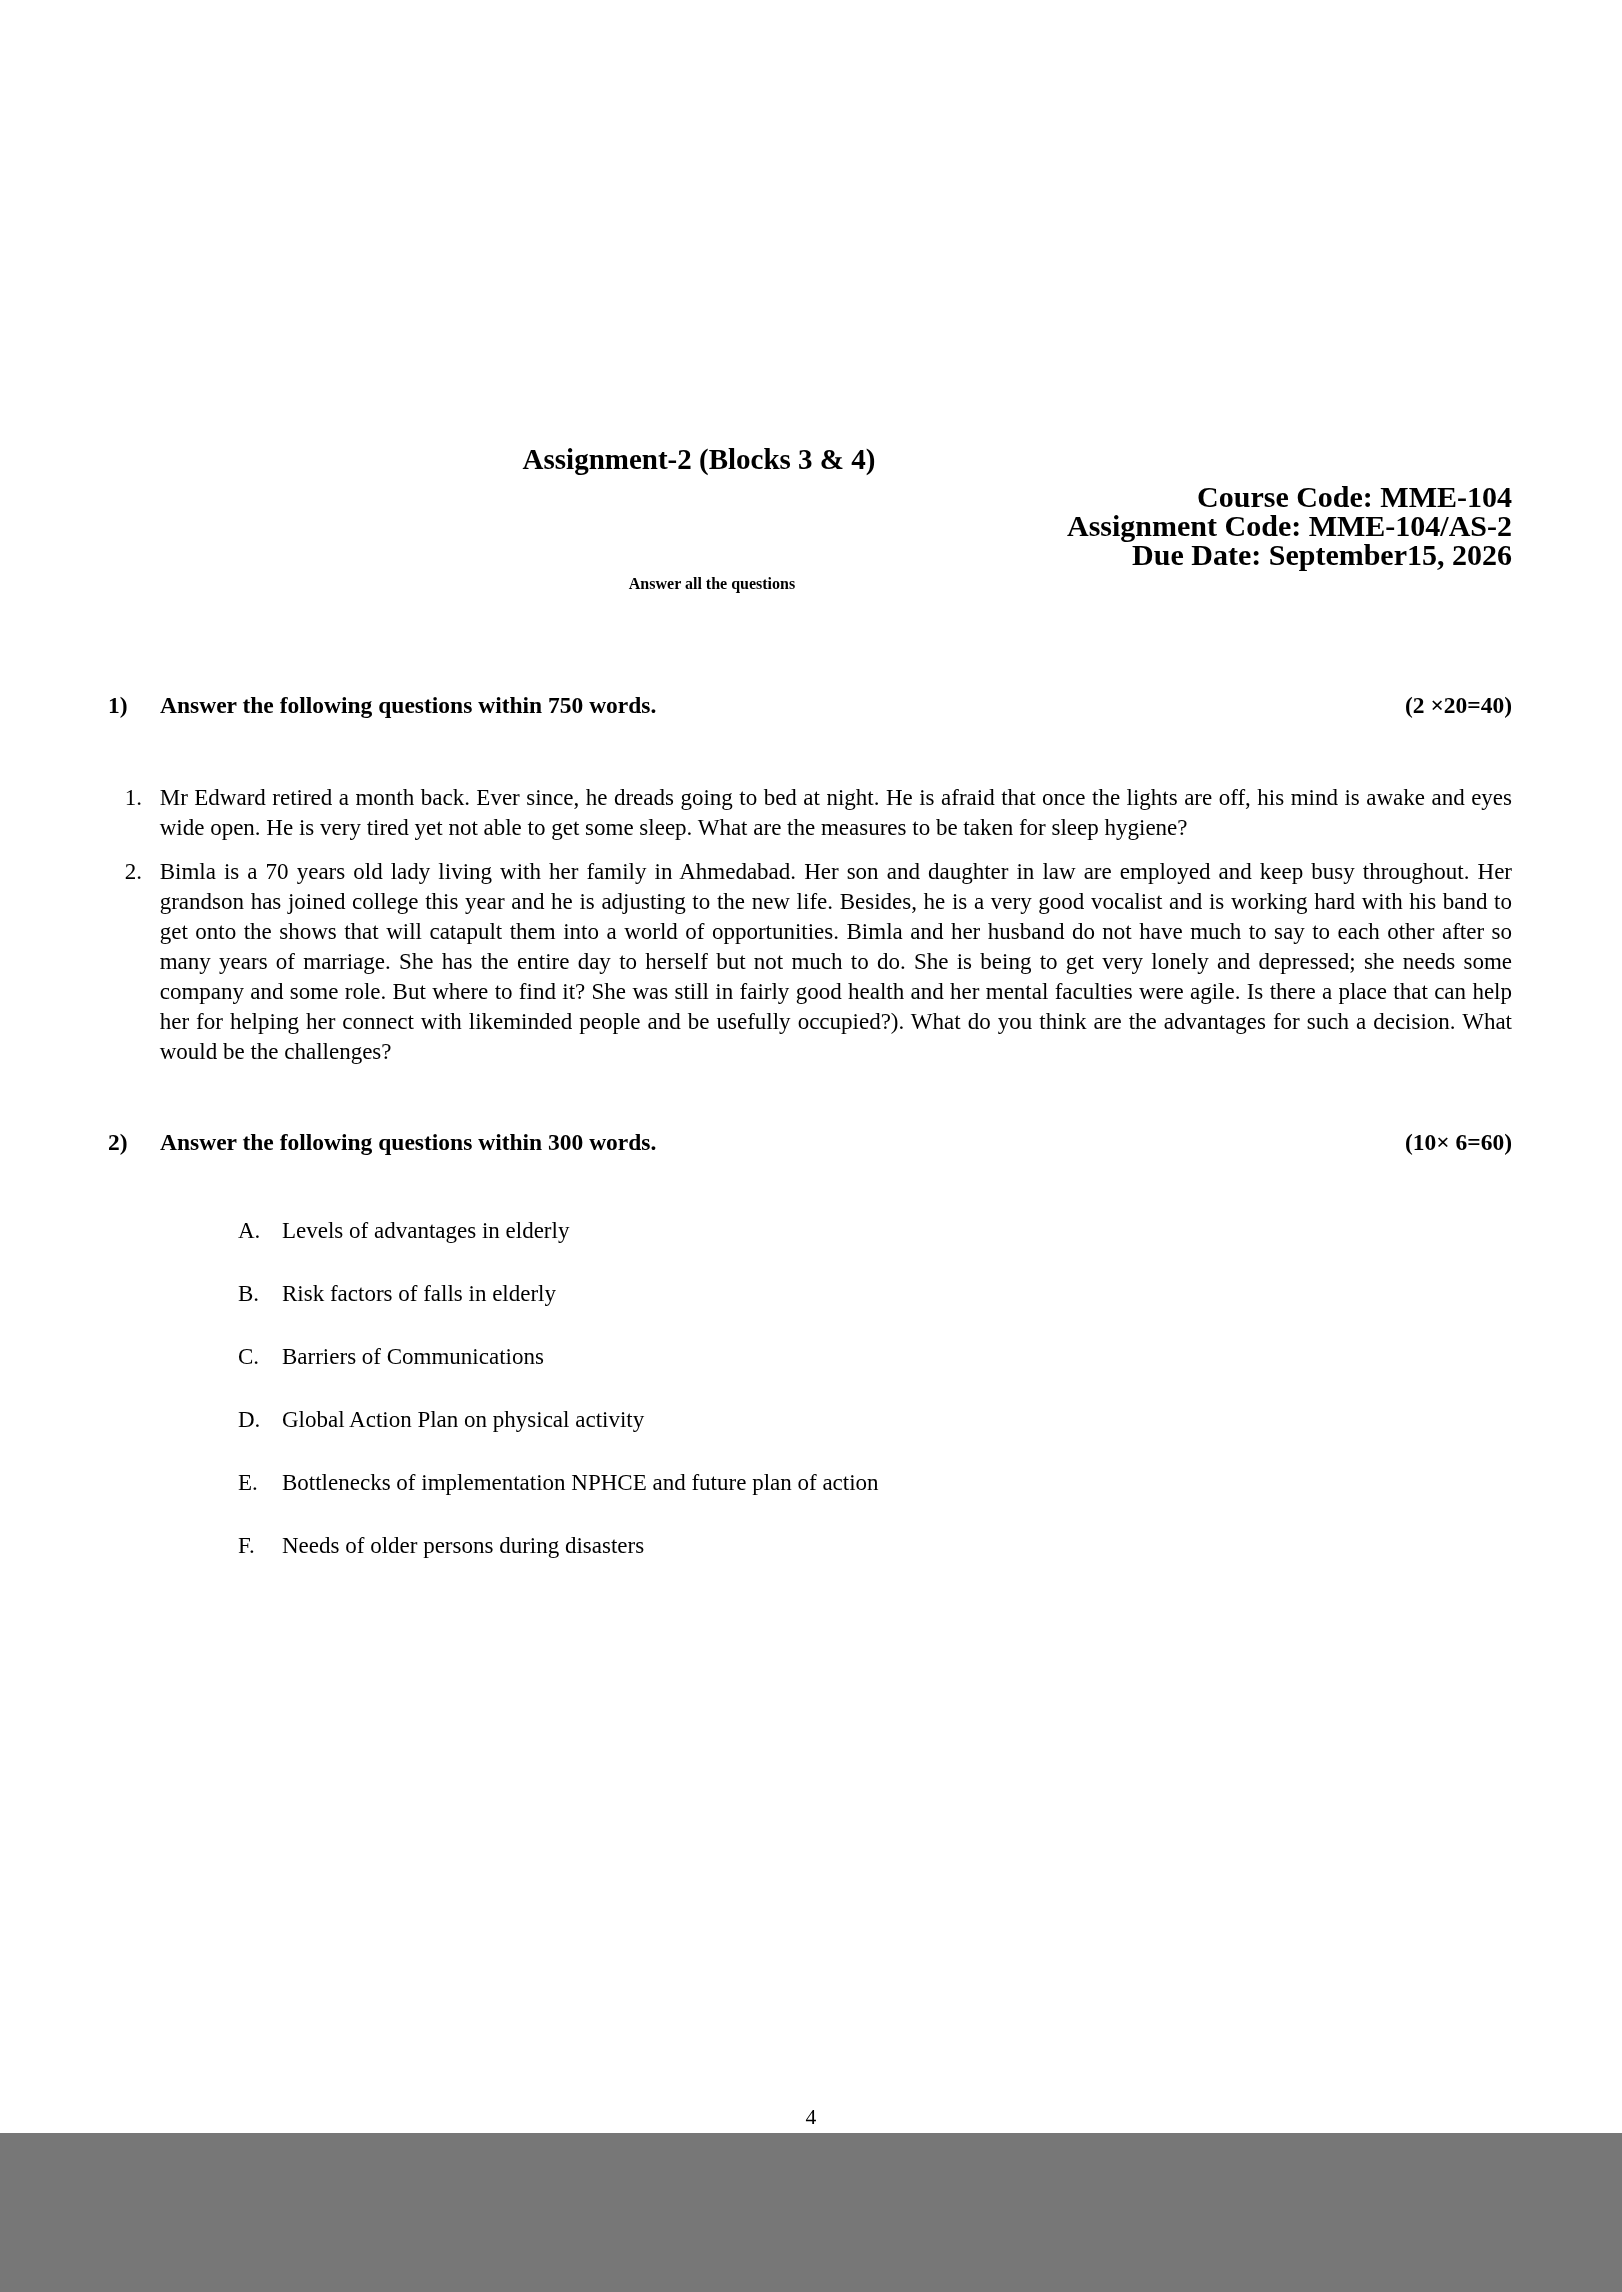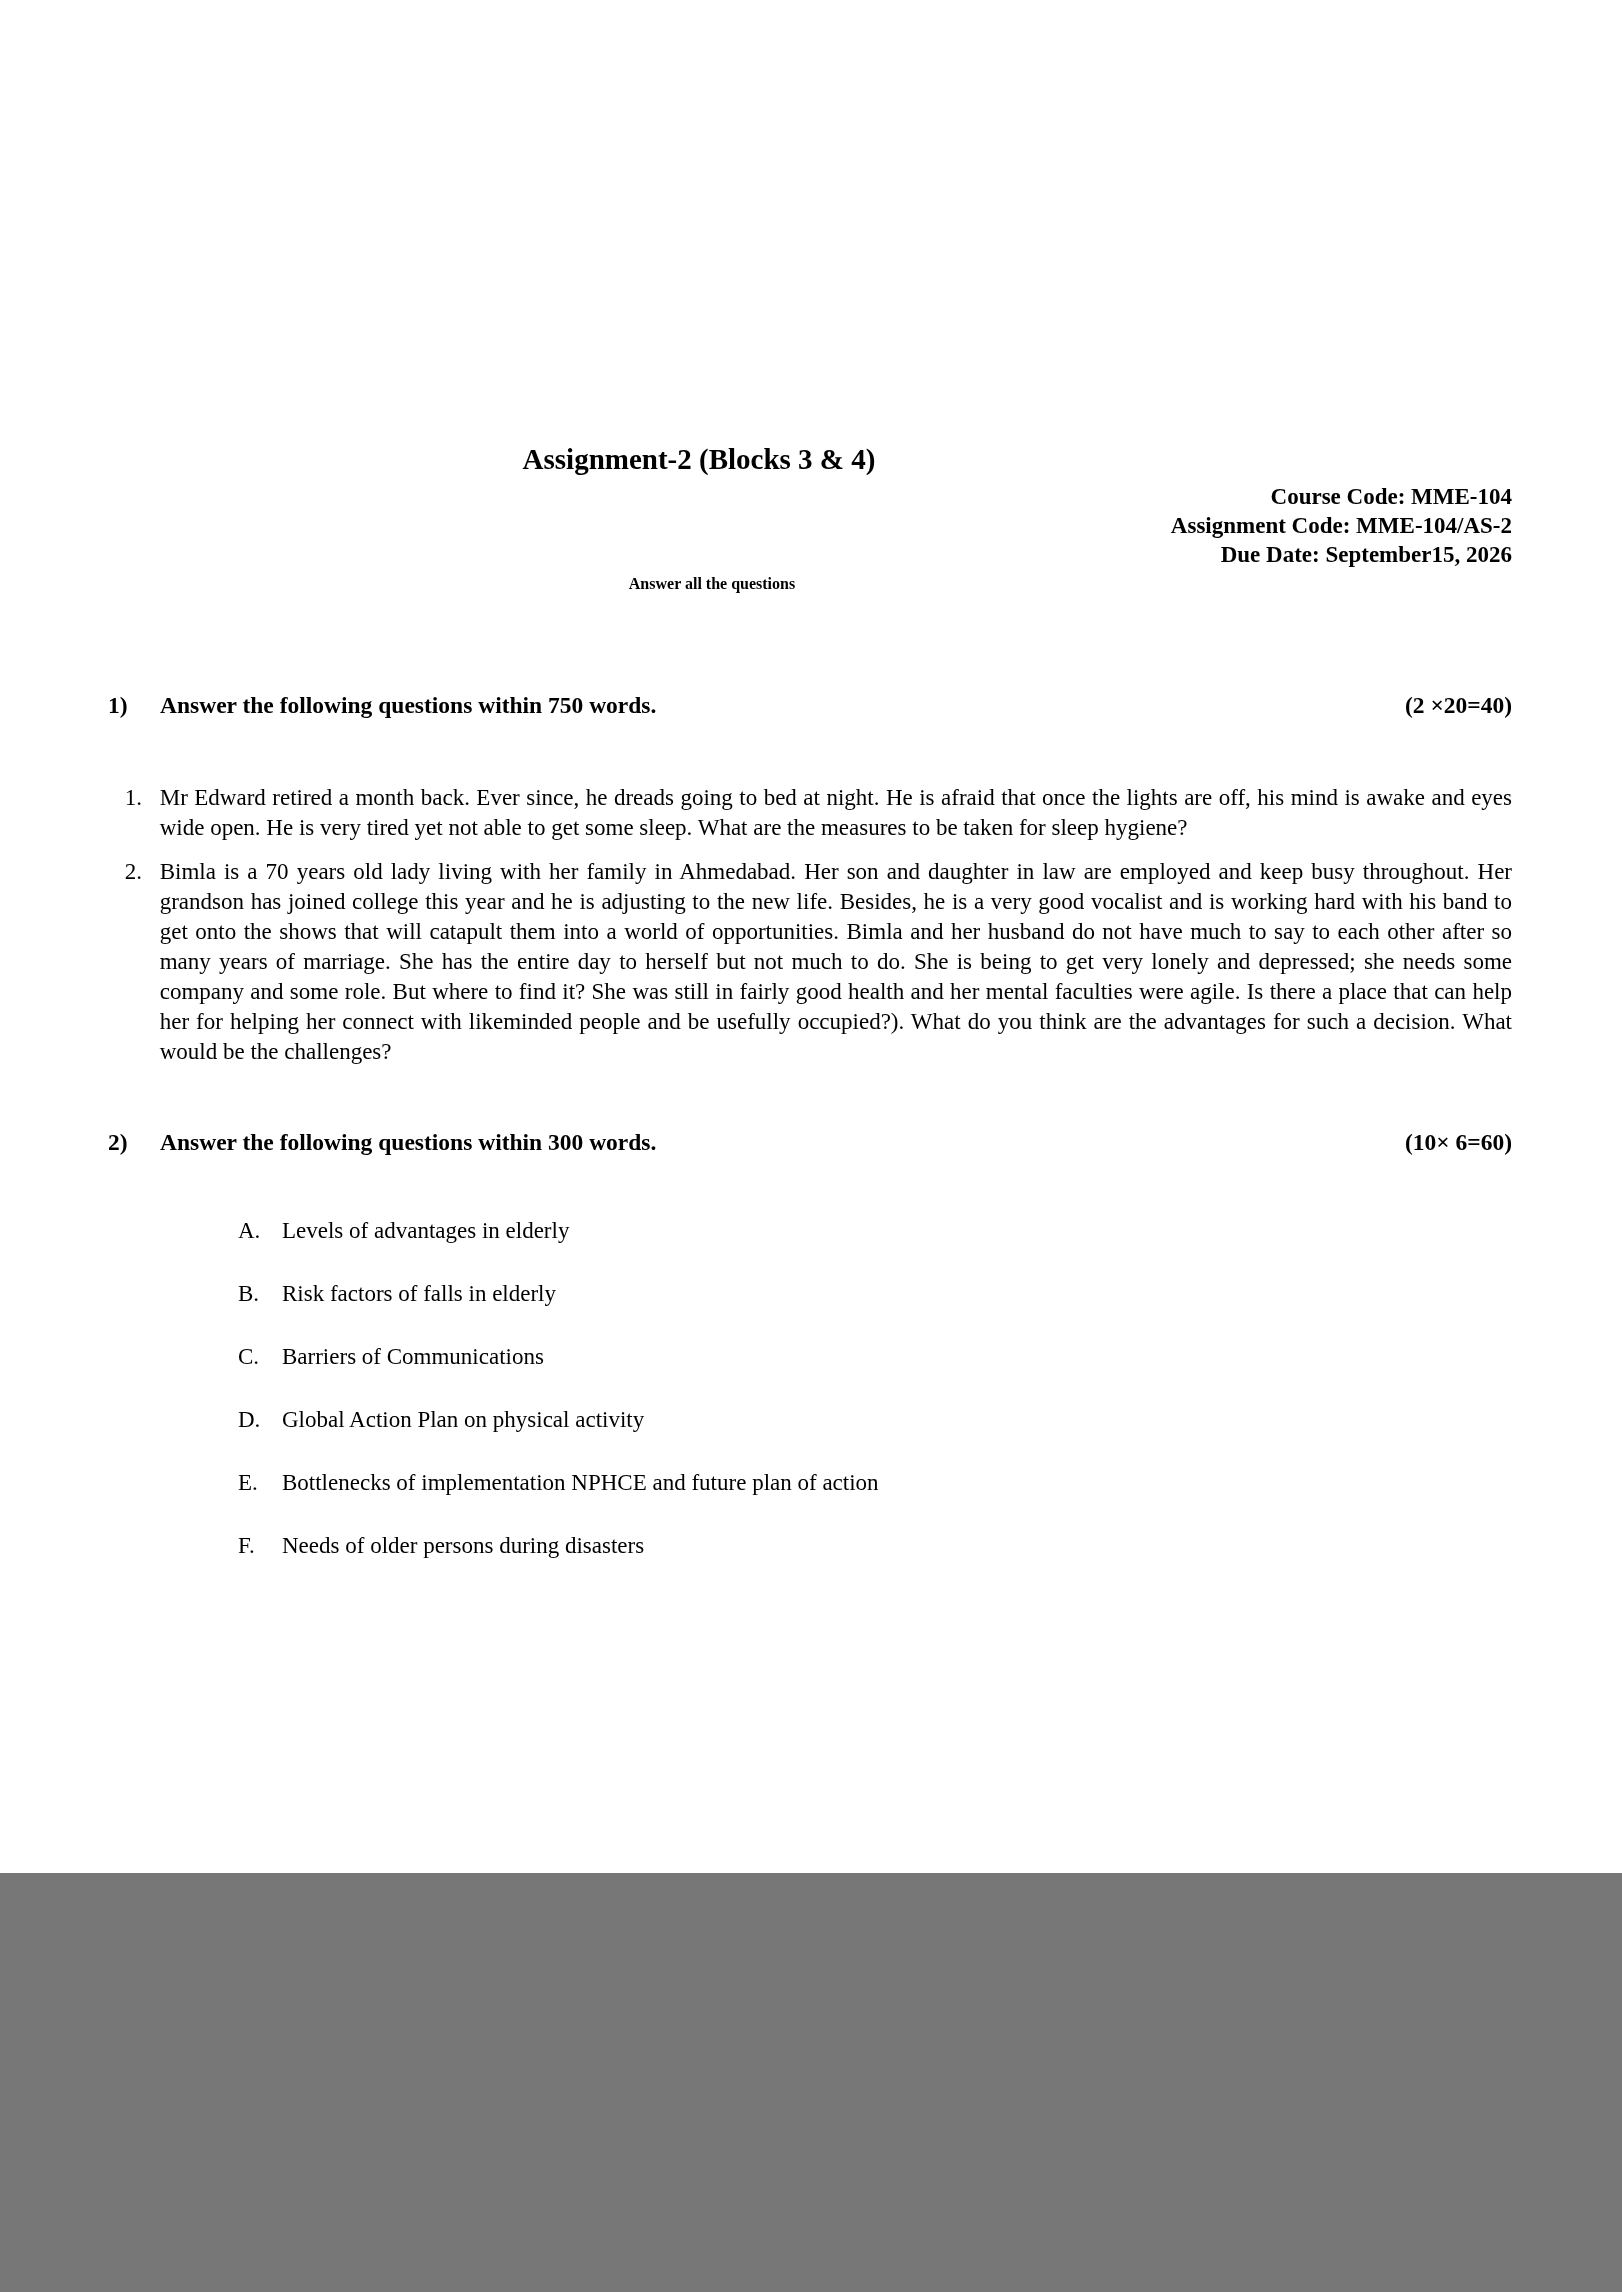"Assignment-2 (Blocks 3 & 4)" .page { height: 1873px -> 2133px }
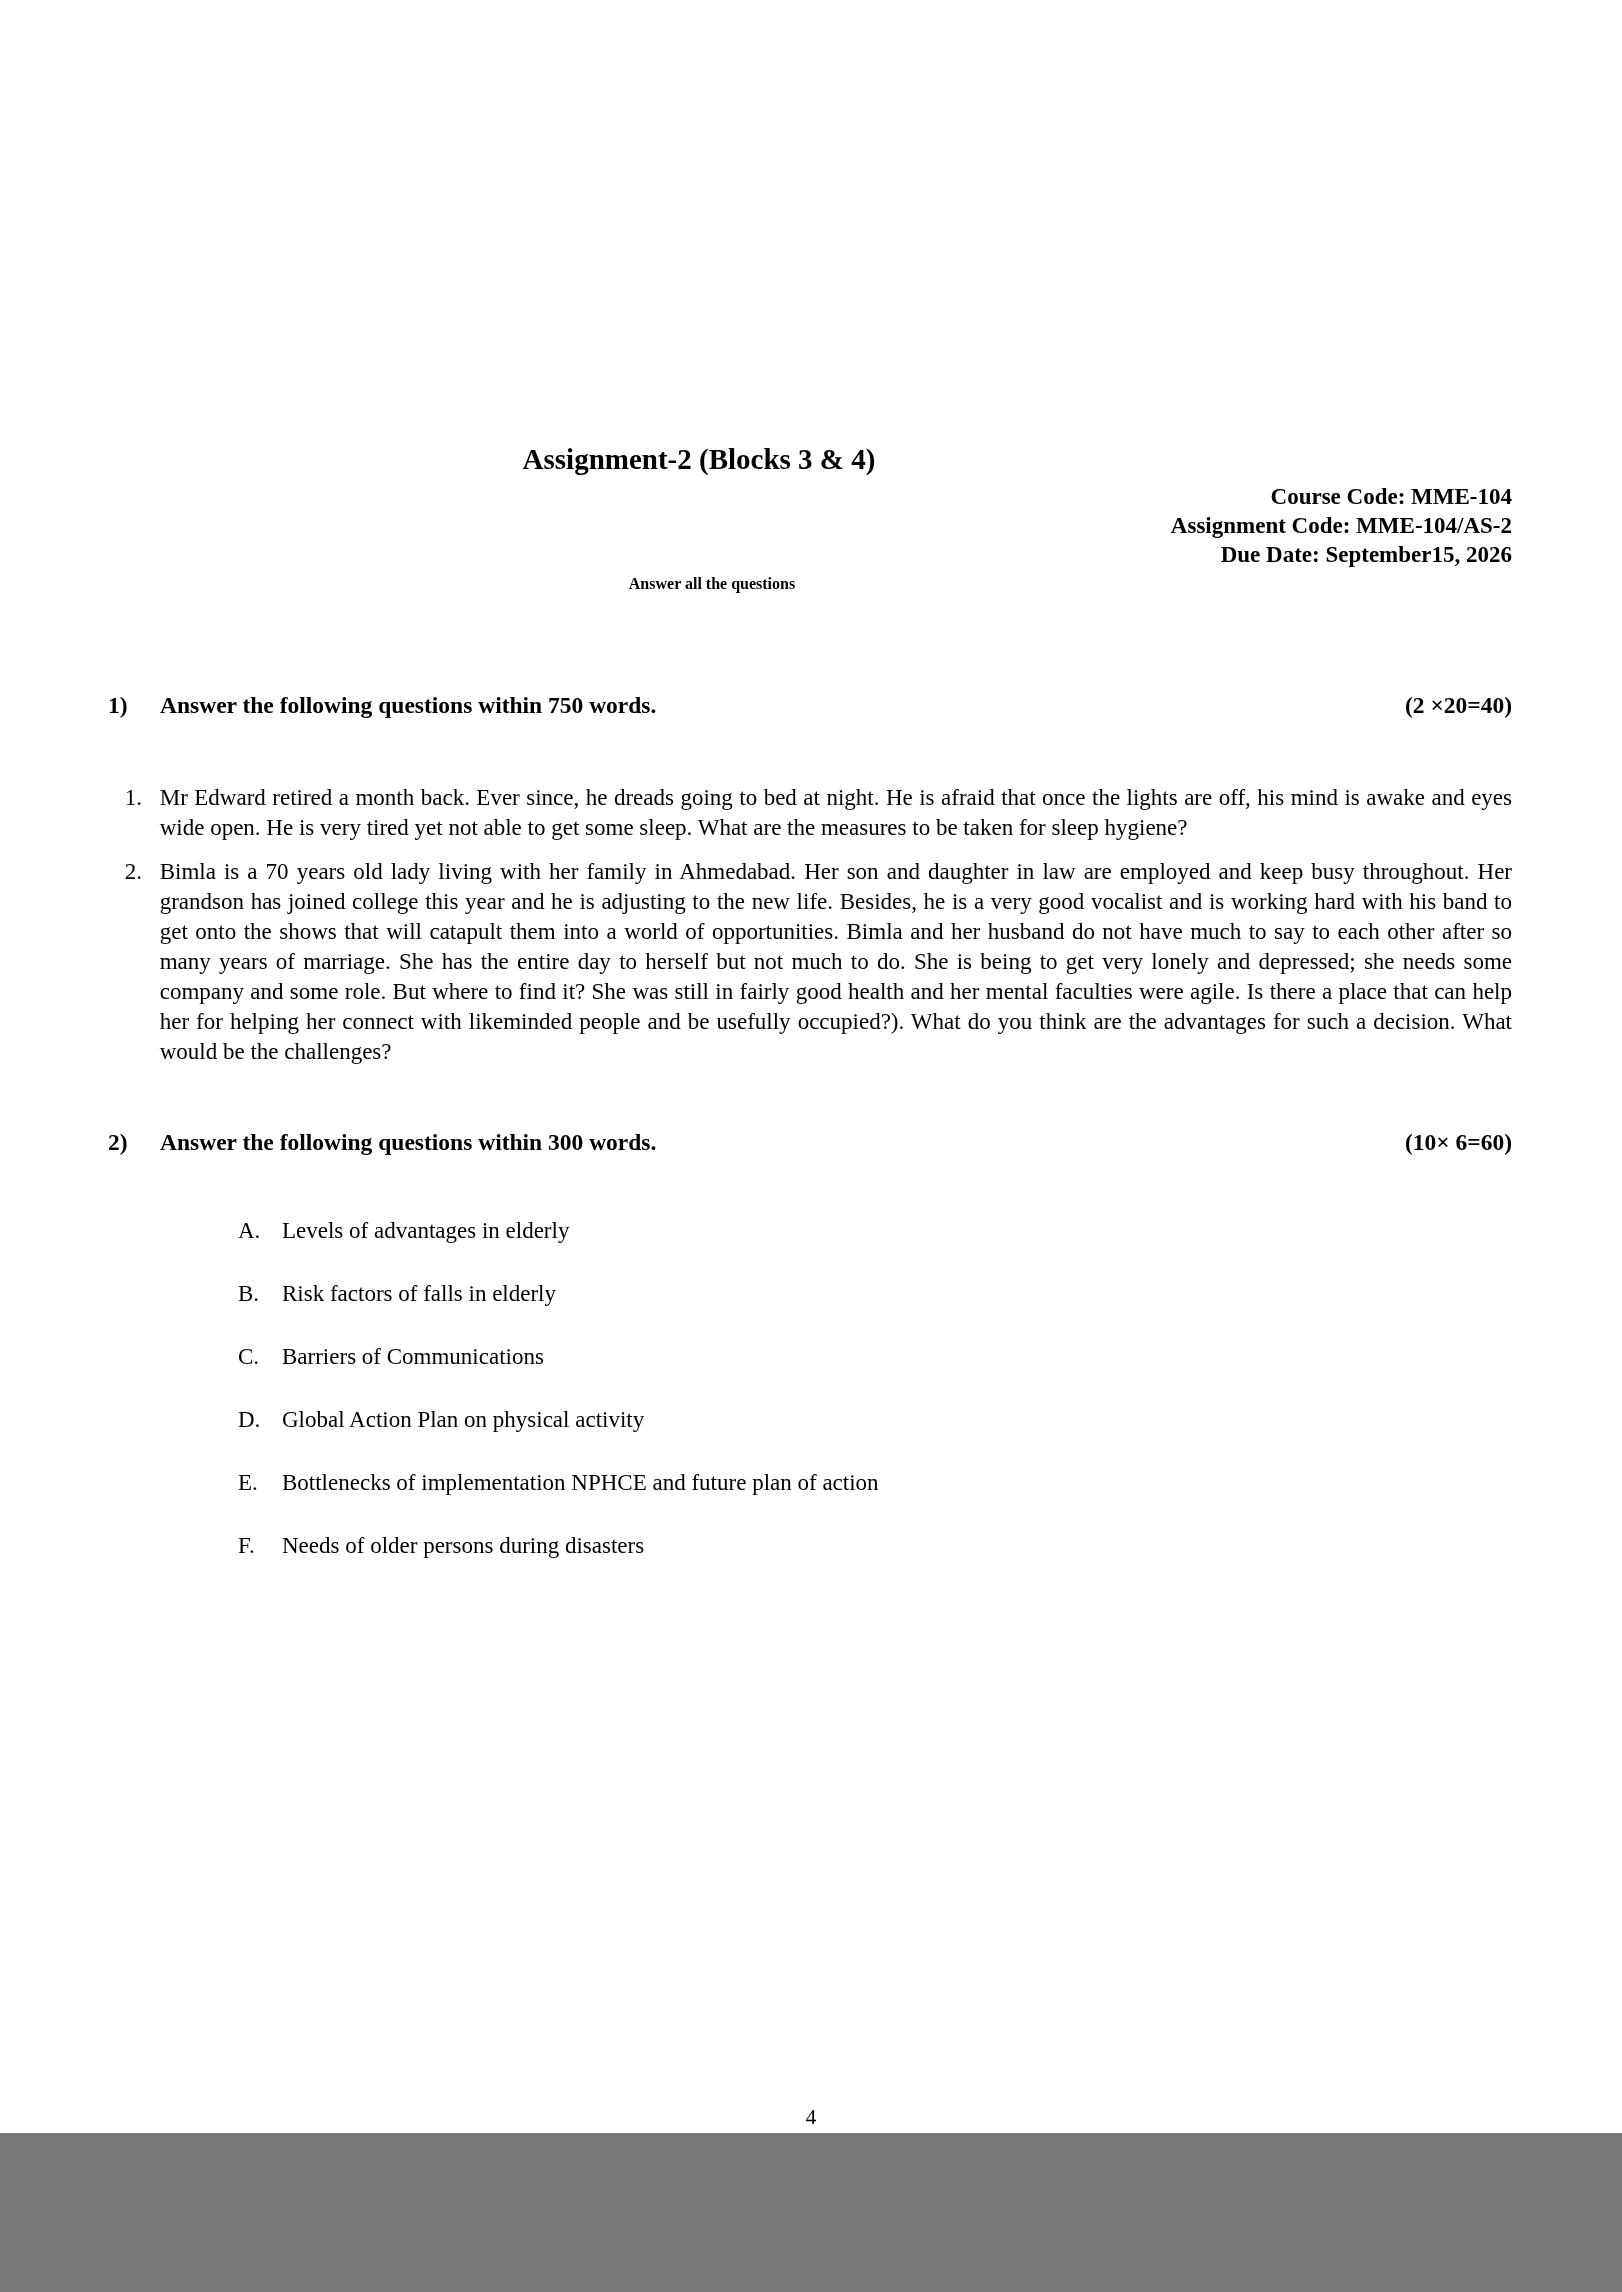"Course Code: MME-104" .meta-block { font-size: 23px -> 30px }
